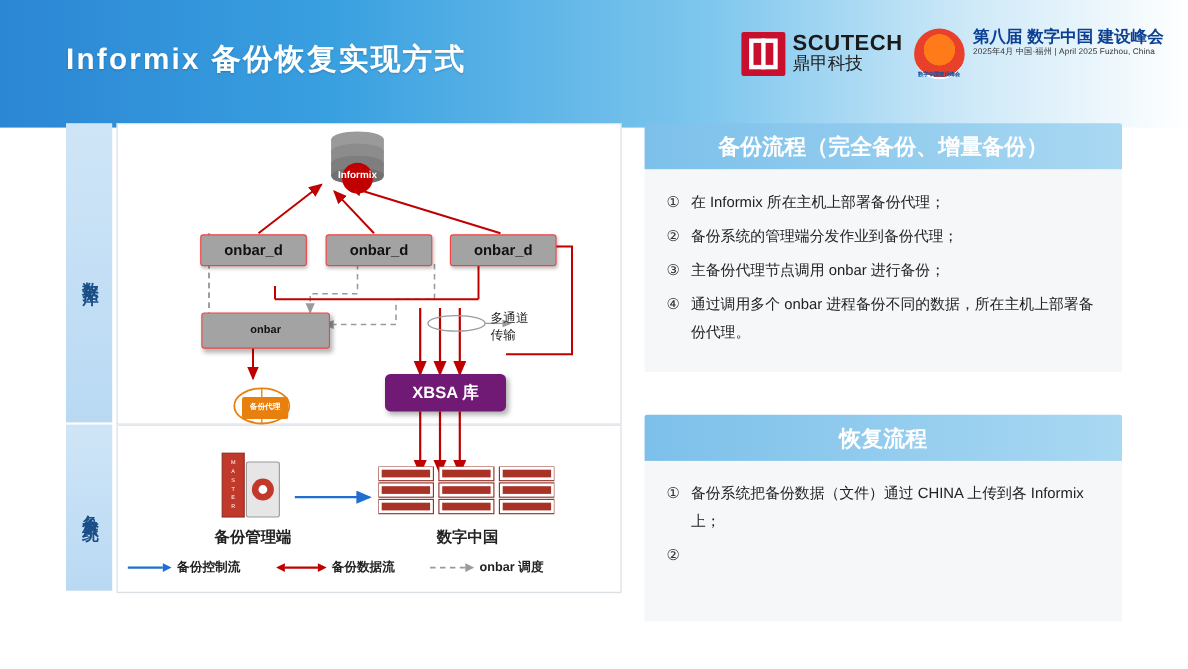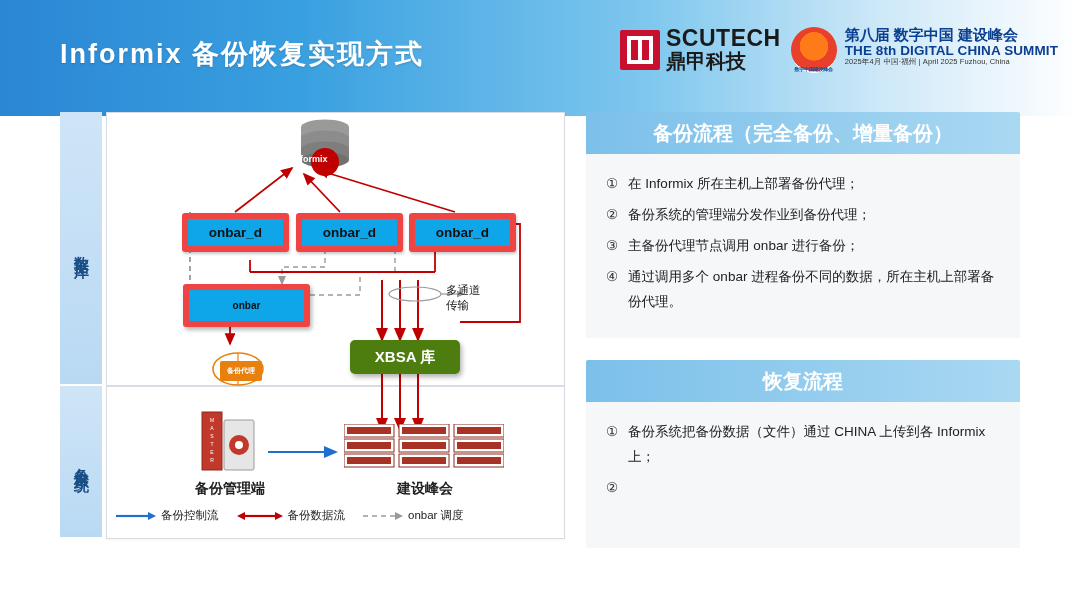"SCUTECH" .logo-txt-en { font-size: 23px -> 20px }
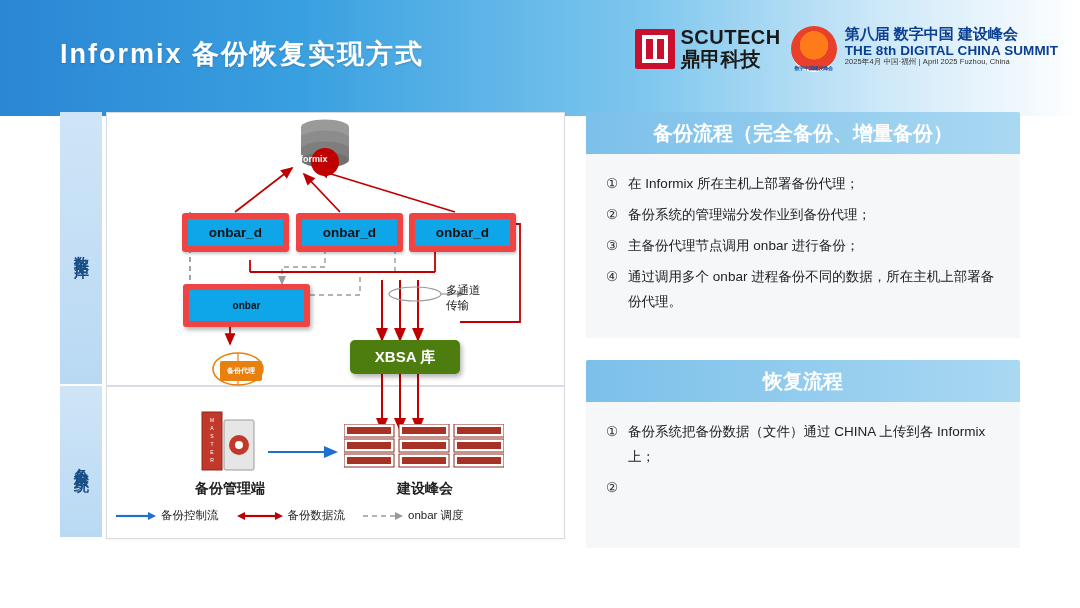"鼎甲科技" .logo-txt-cn { font-size: 20px -> 16px; font-weight: bold -> normal }
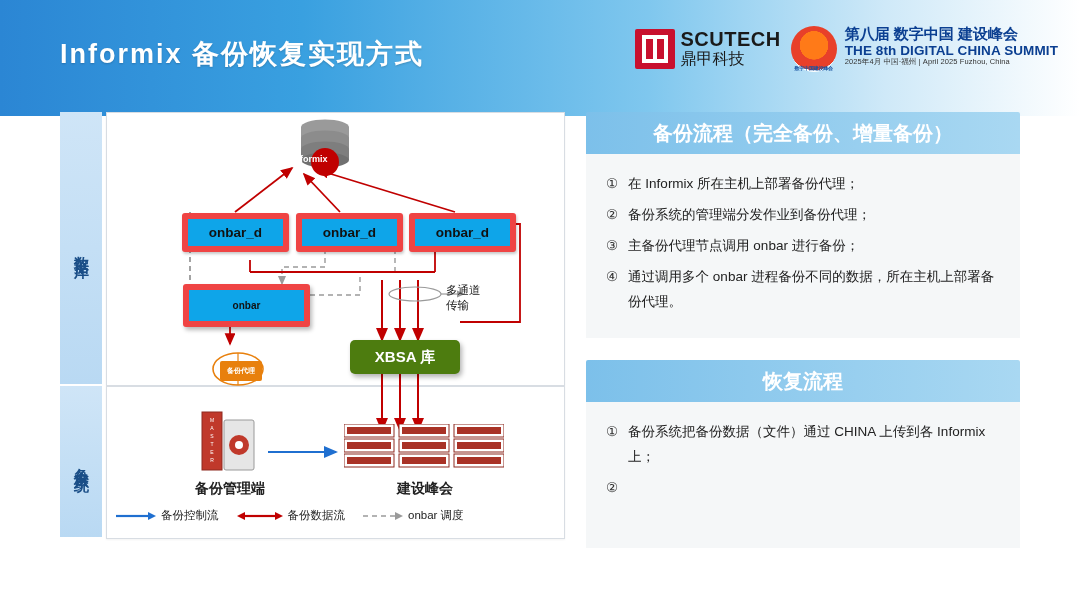"THE 8th DIGITAL CHINA SUMMIT" div.summit-l2 { html: <div>THE 8th DIGITAL CHINA SUMMIT</div> -> none }
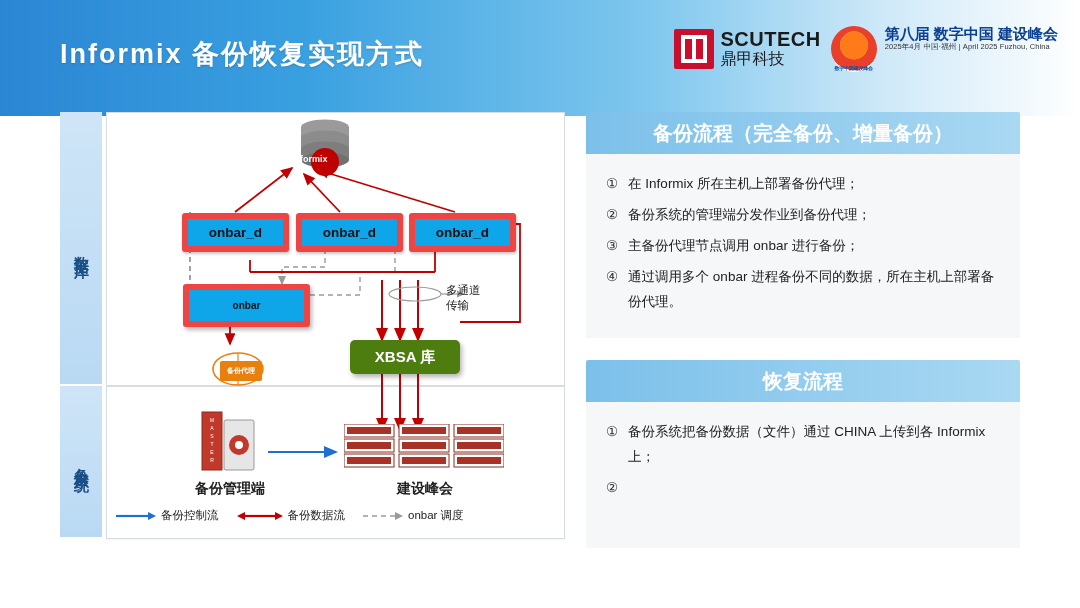"Informix" div { text-align: left -> center }
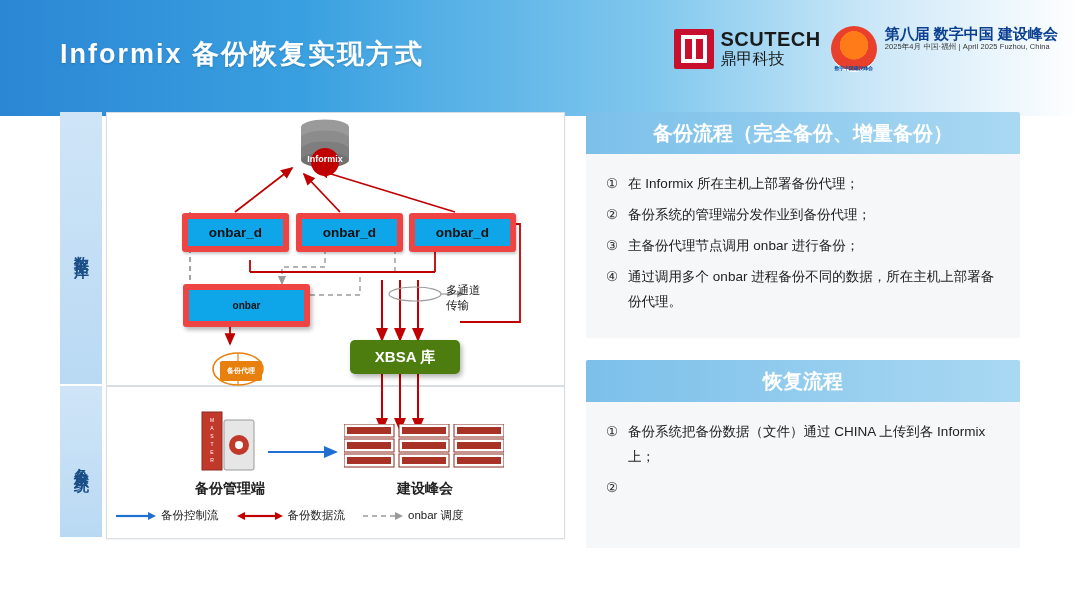"onbar_d" .box { background: #0ea5e9 -> #a3a3a3; border: 6px solid #ef4444 -> 1px solid #ef4444 }
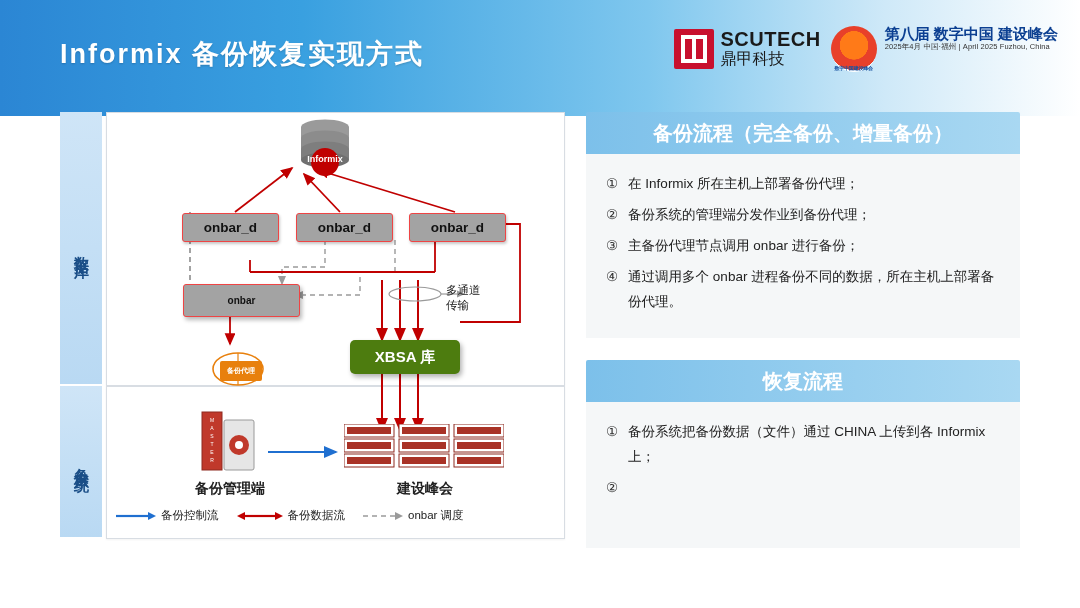"XBSA 库" .xbsa { background: #4d7c0f -> #701a75 }
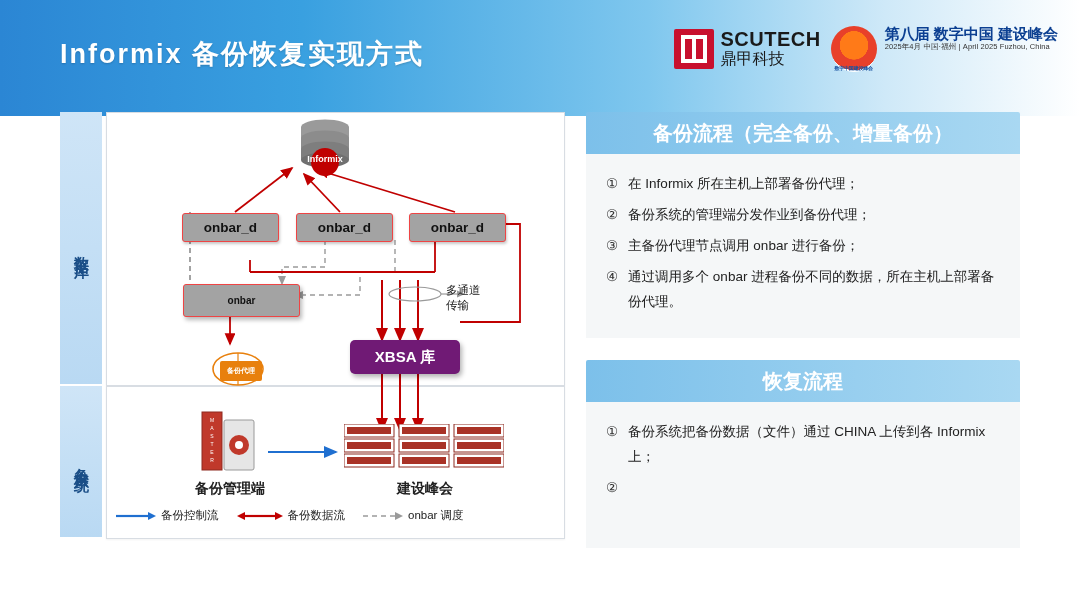"恢复流程" .b2 { top: 360px -> 377px }
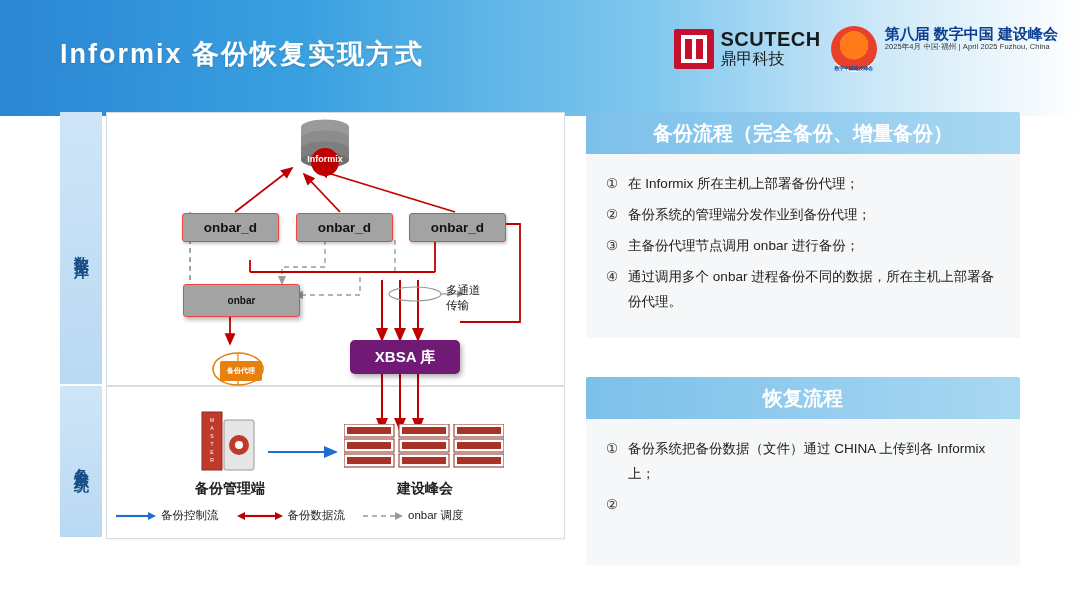"建设峰会" div { text: 建设峰会 -> 数字中国 }
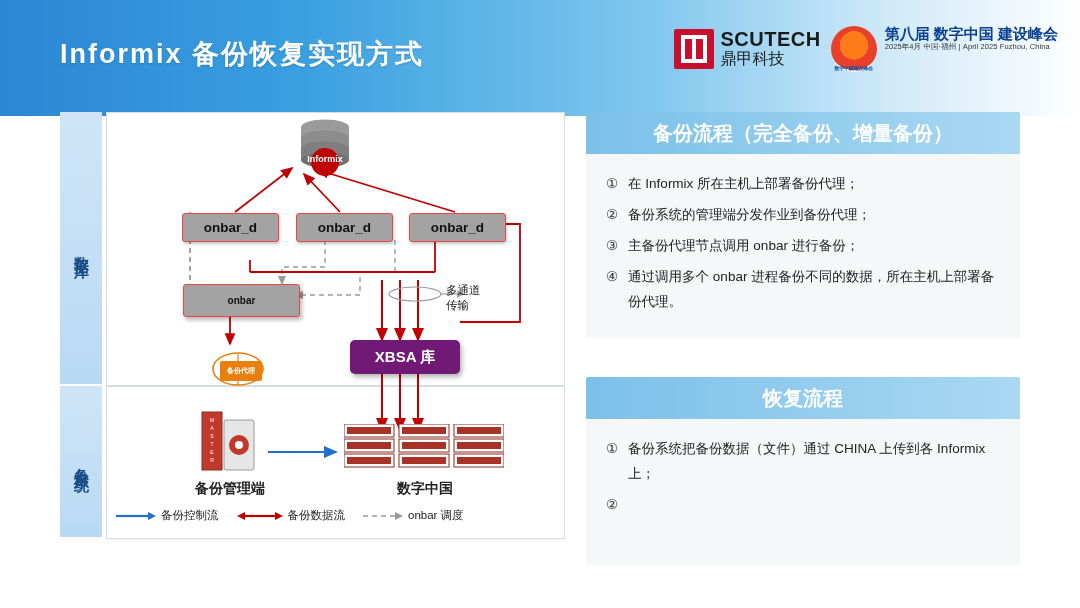"备份控制流" .legend-row { font-weight: none -> bold; gap: 2px -> 16px }
